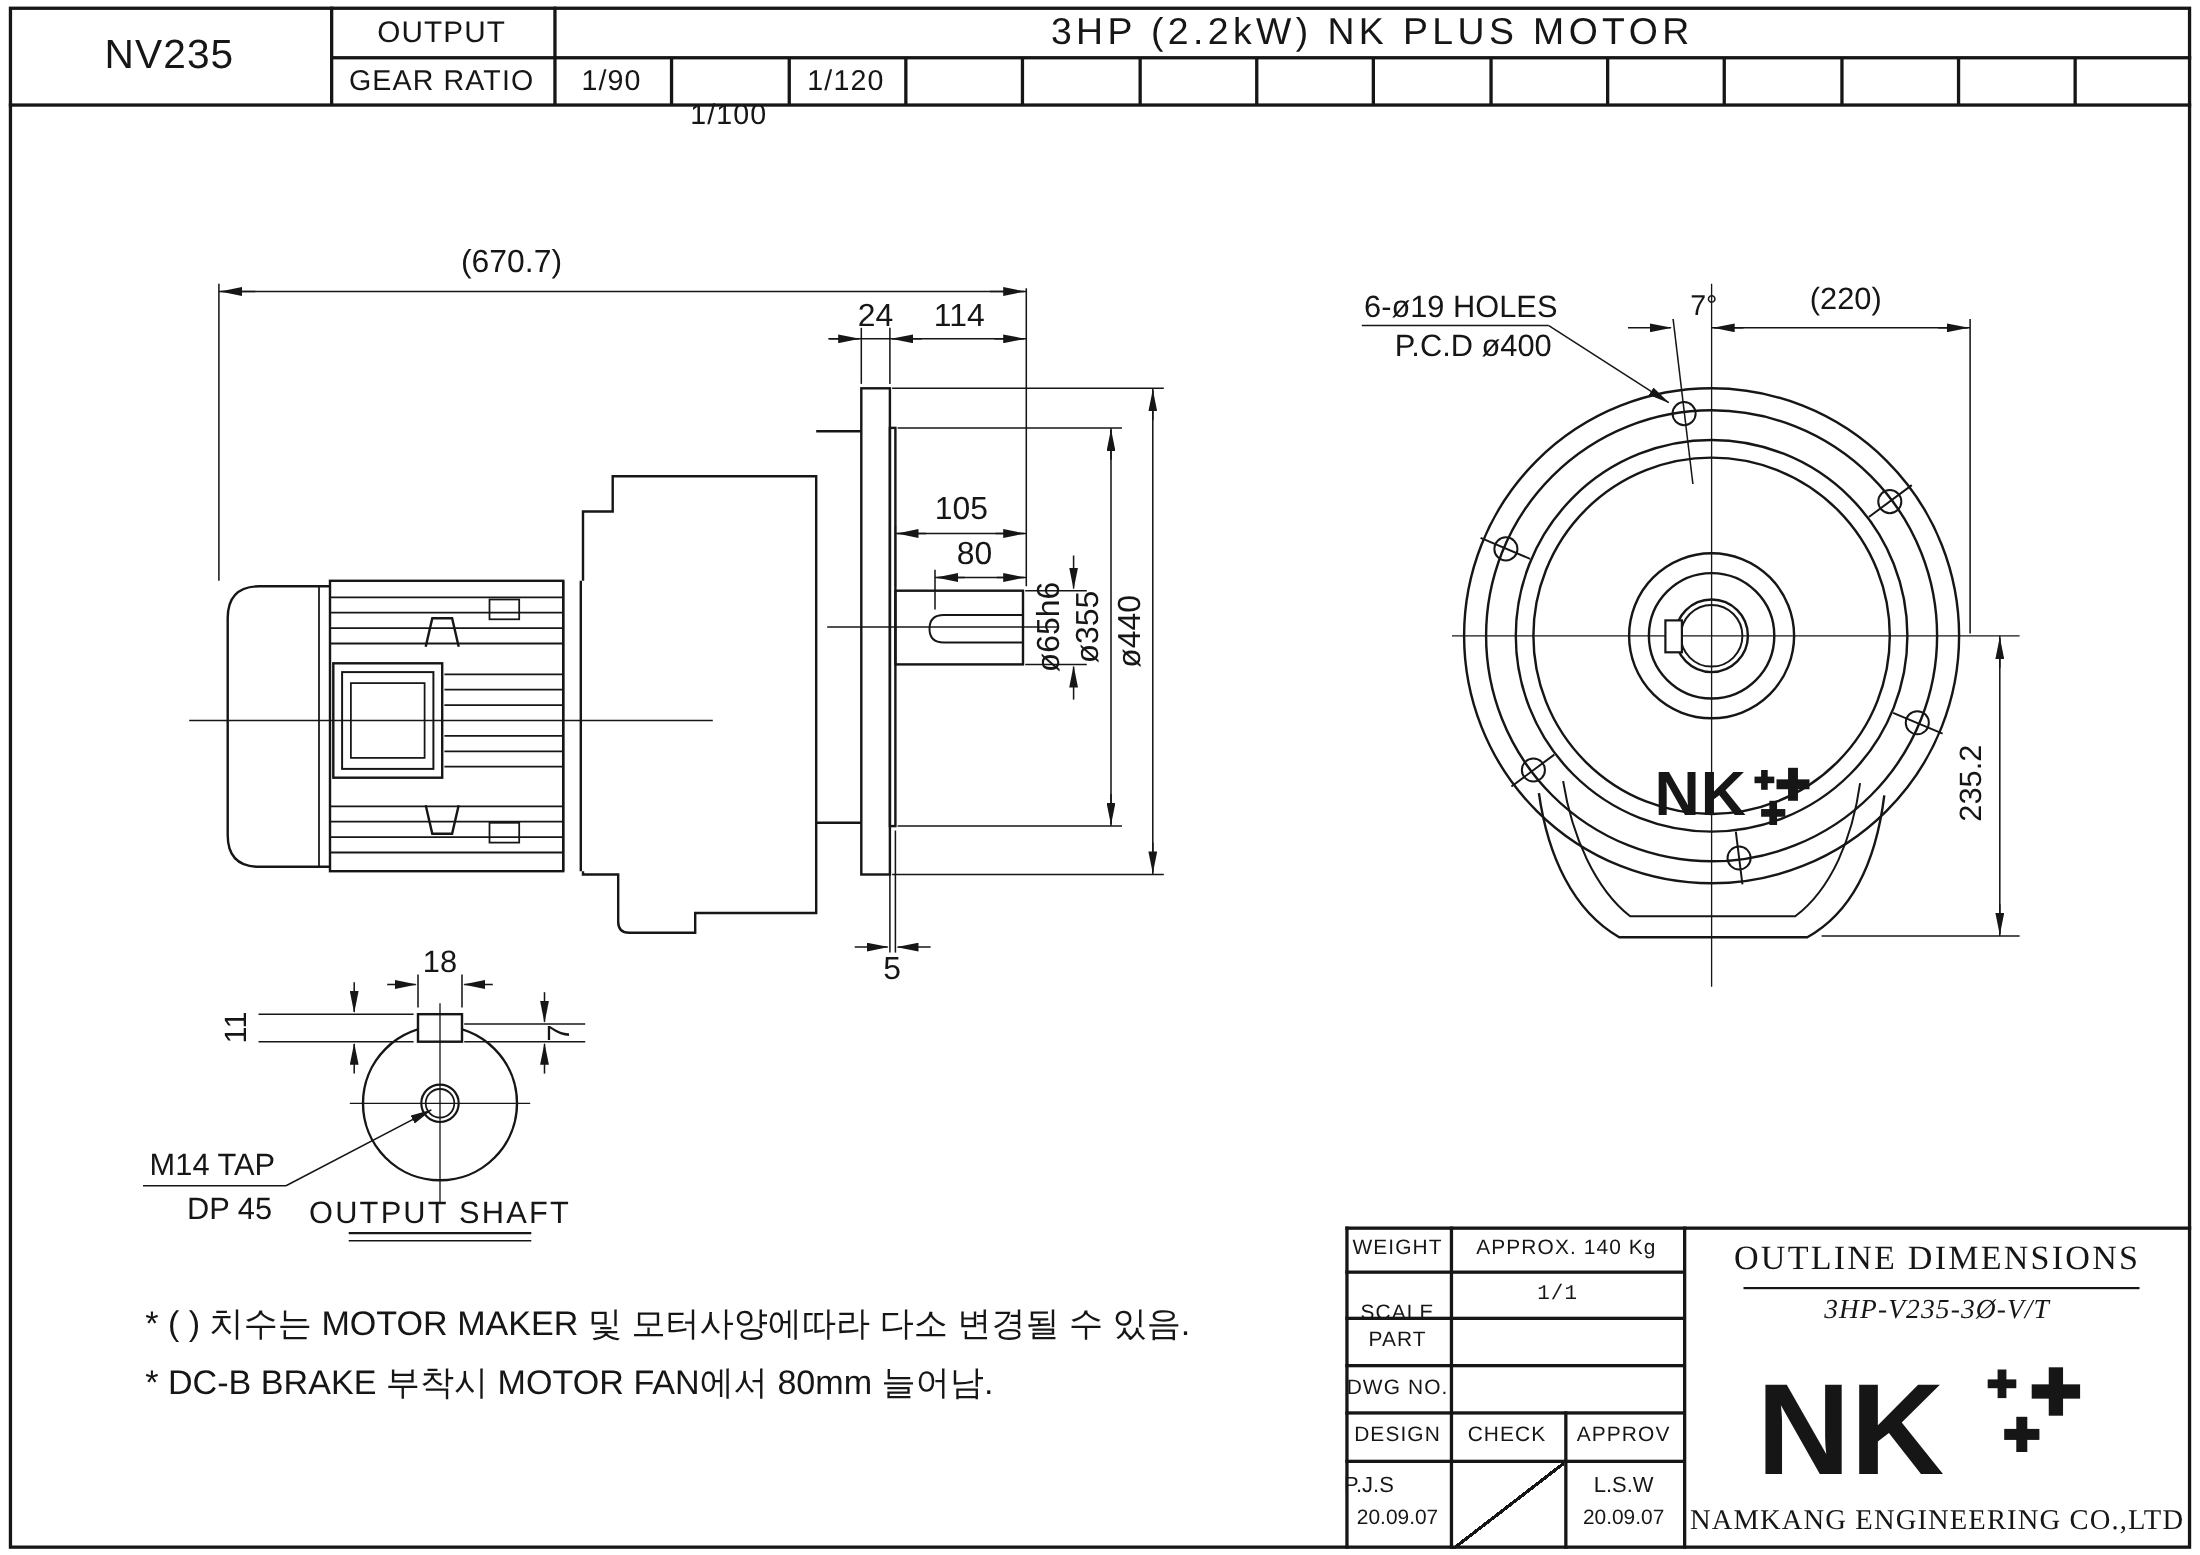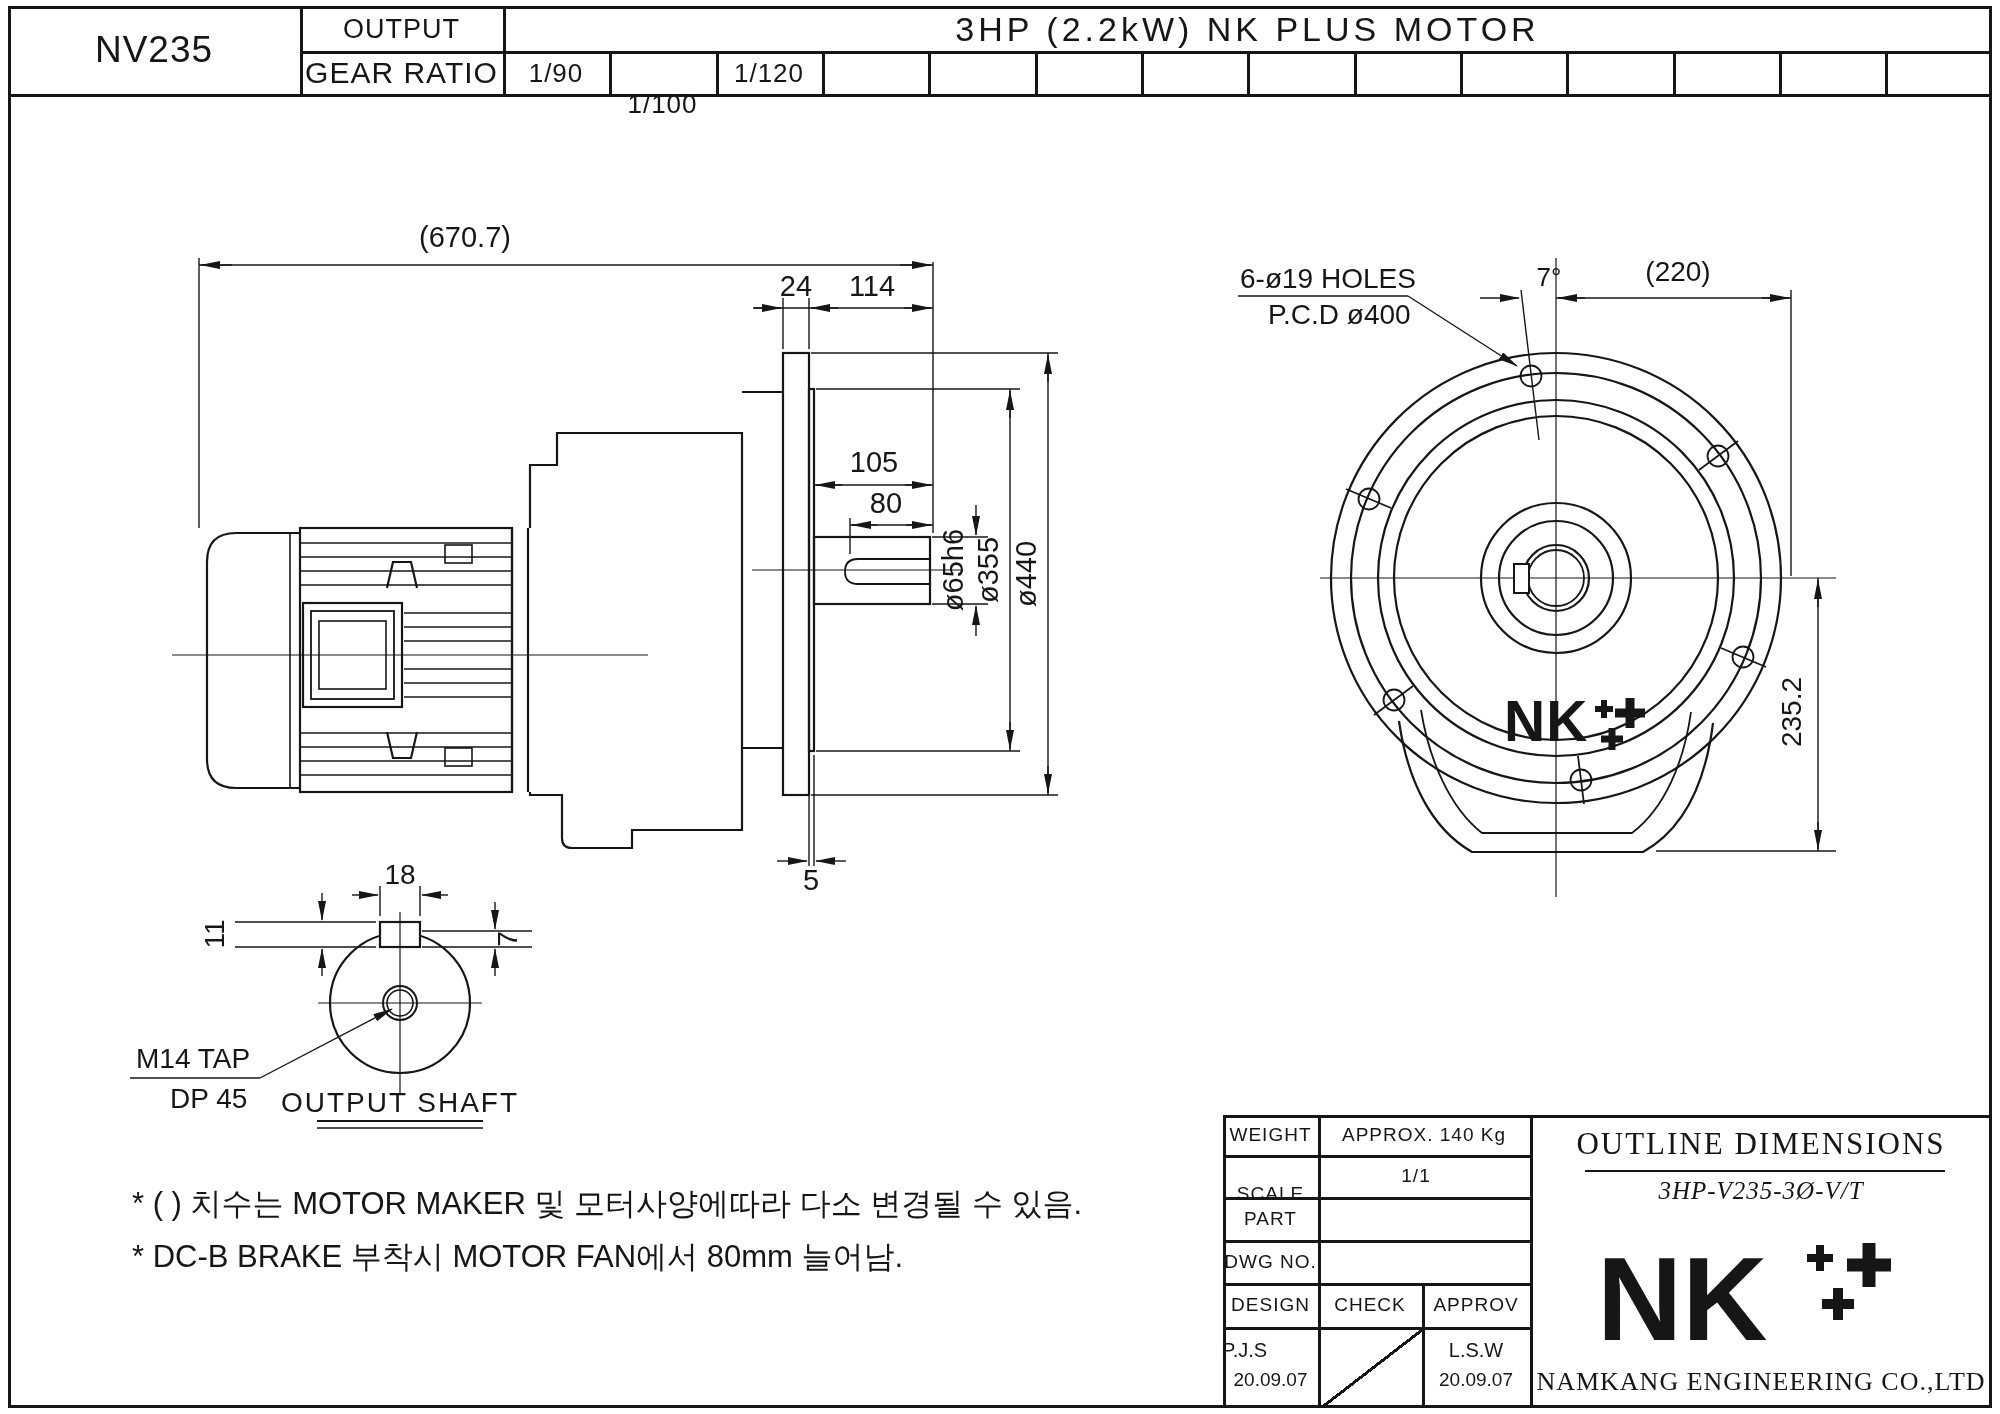"GEAR RATIO" div.cellText { font-size: 30px -> 26px }
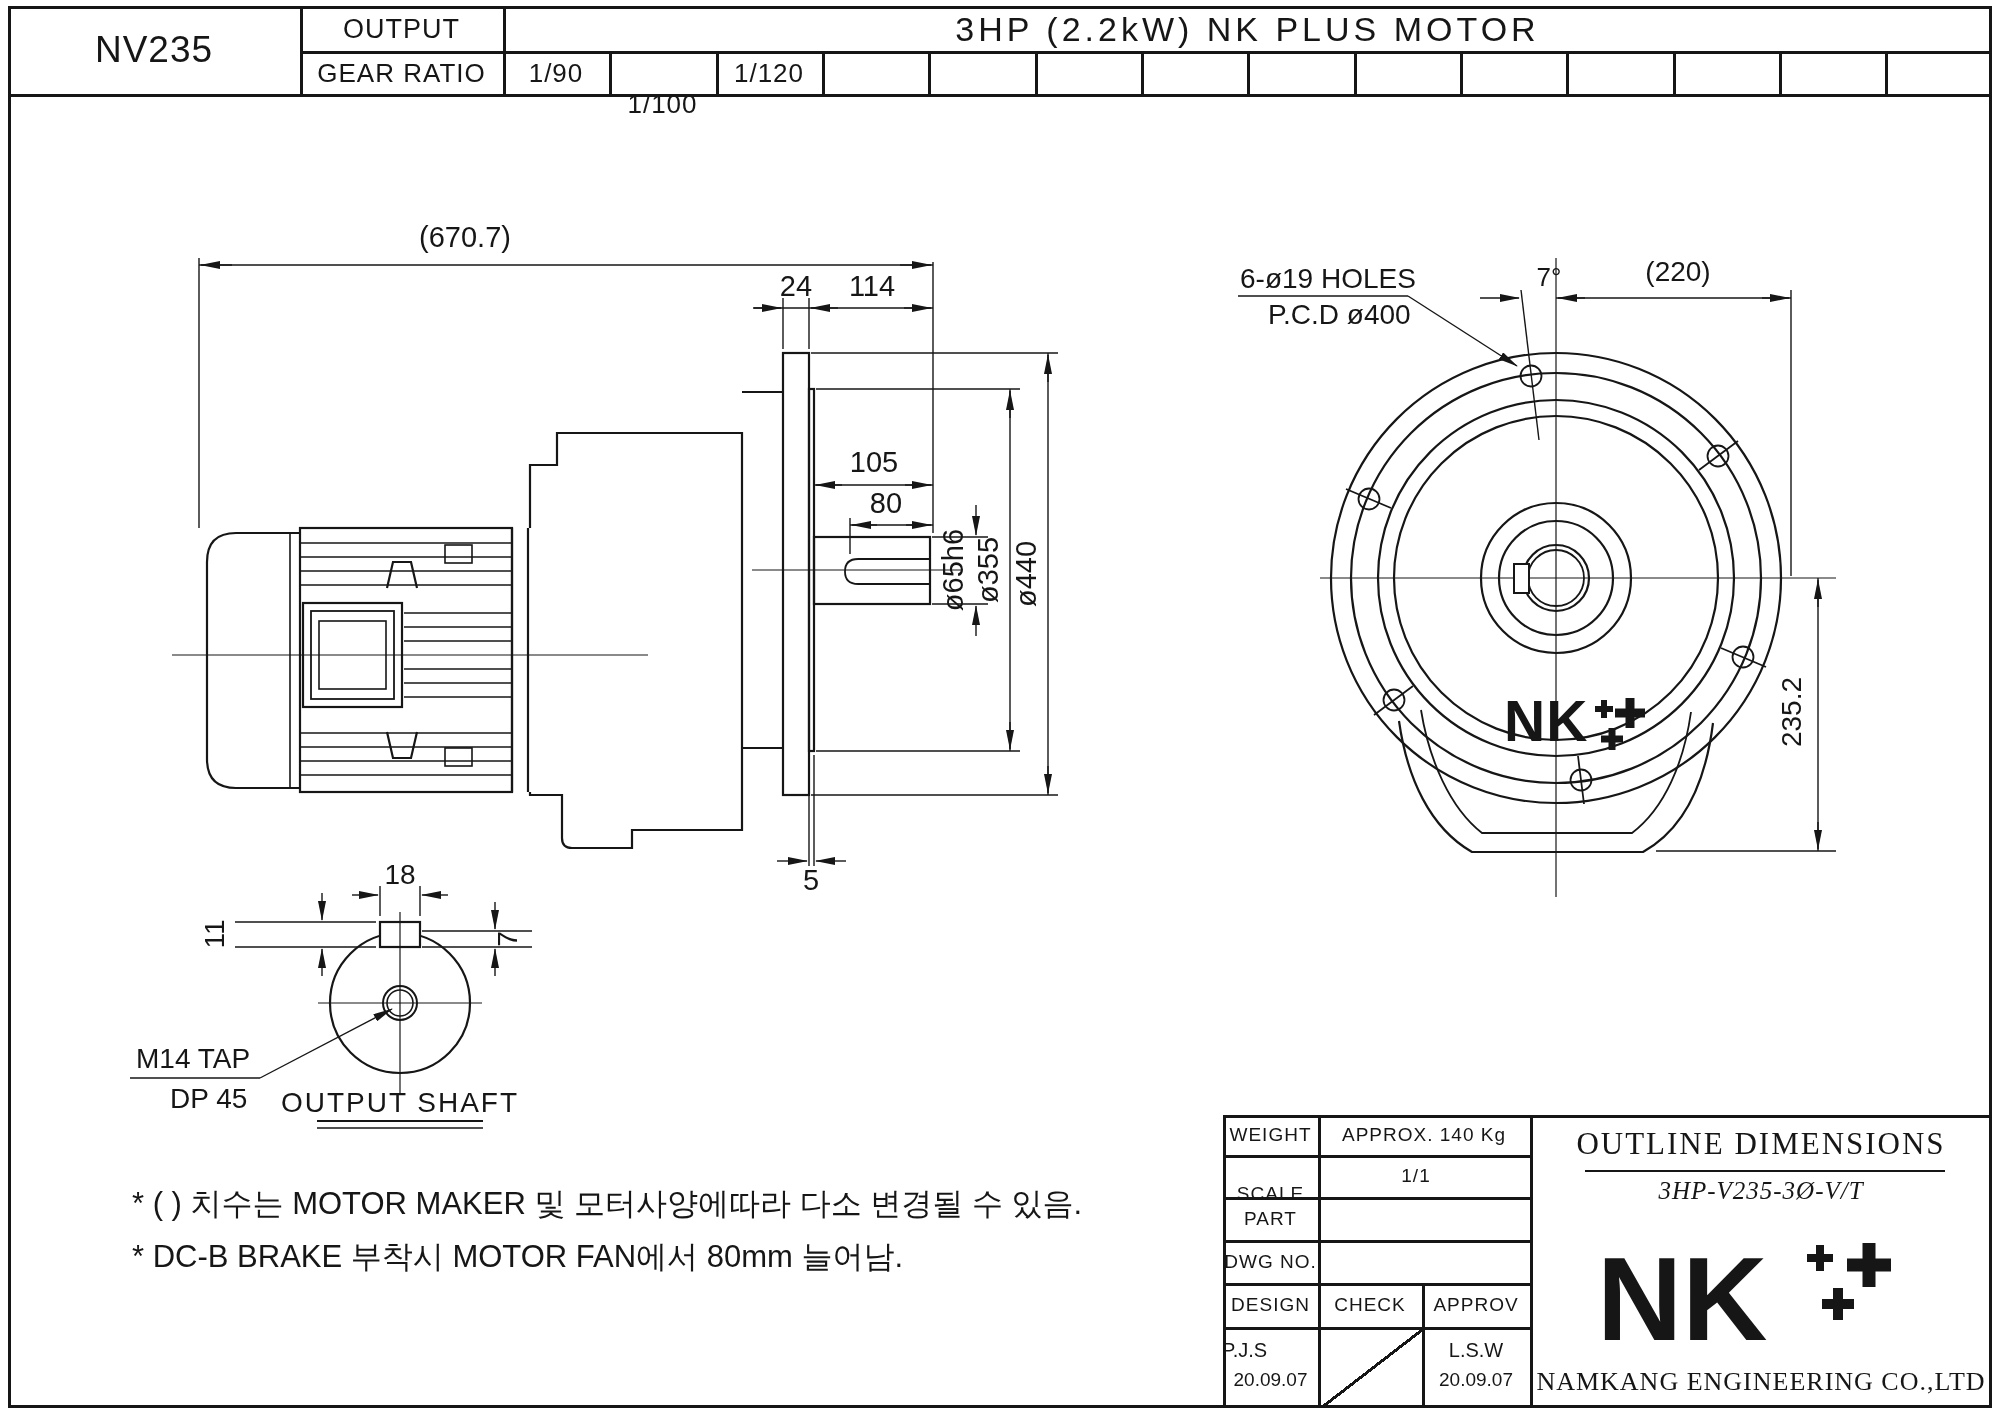"1/1" div.cellText { font-family: none -> Liberation Mono, monospace }
